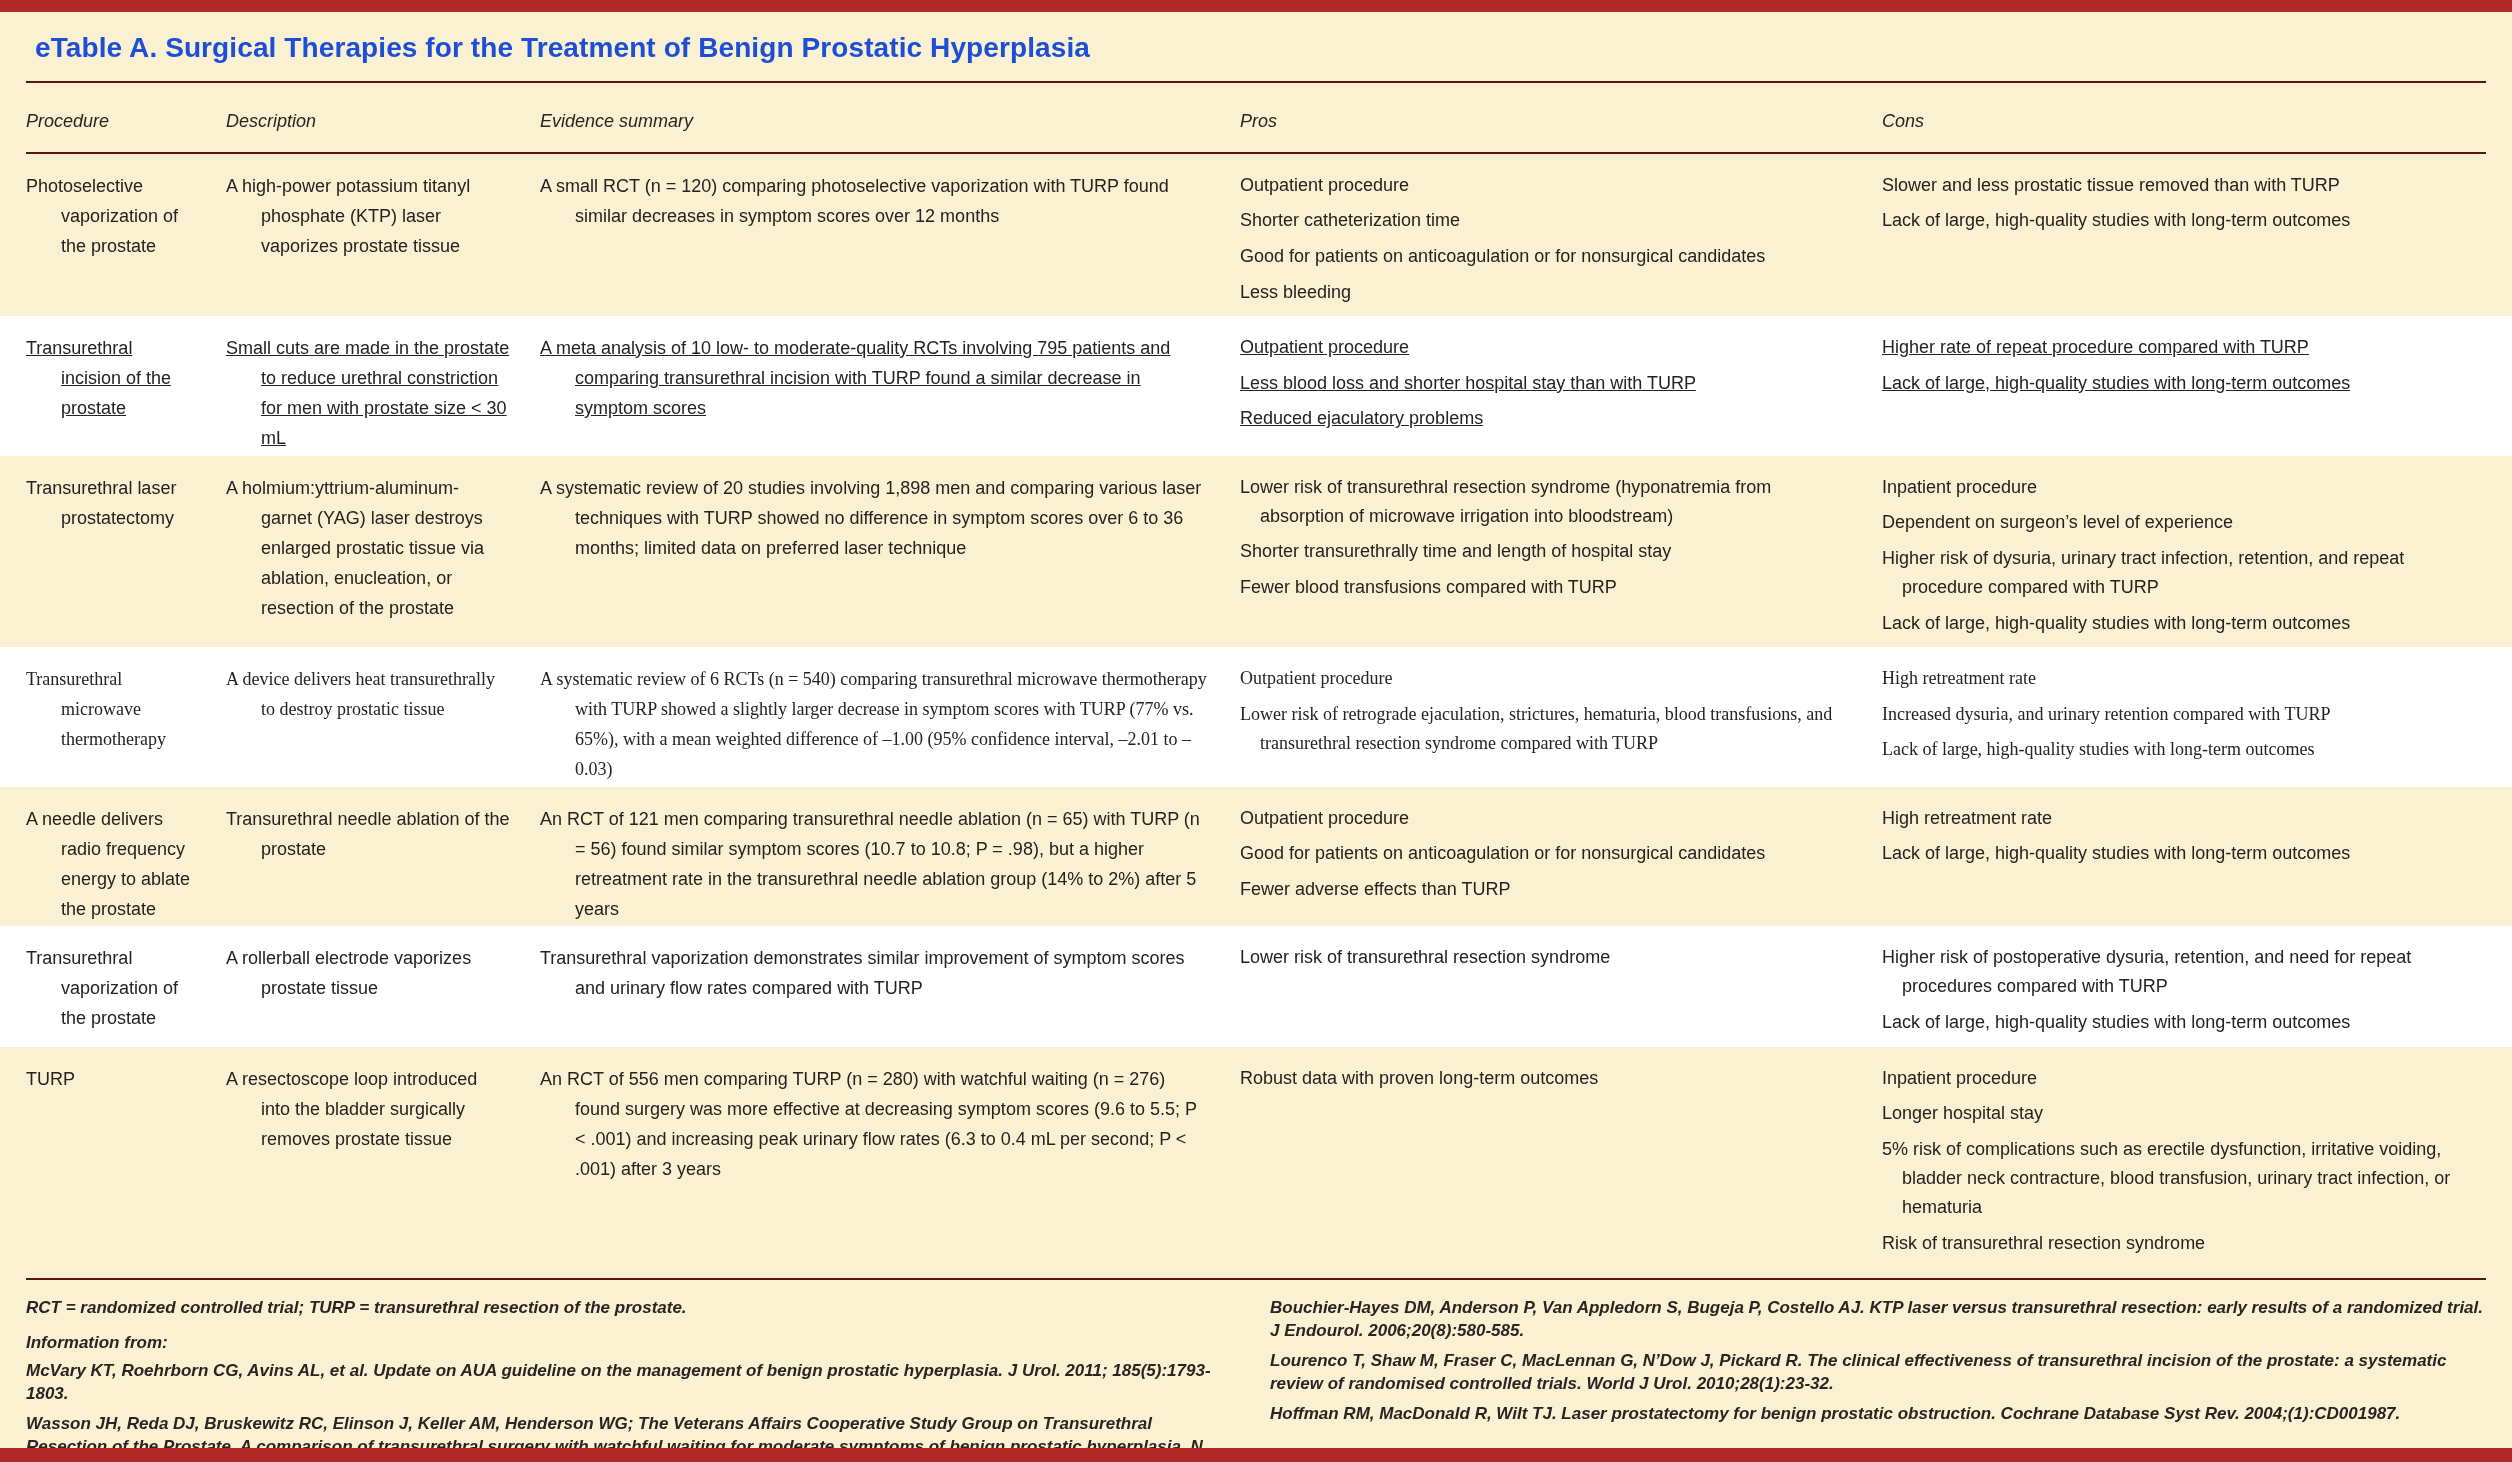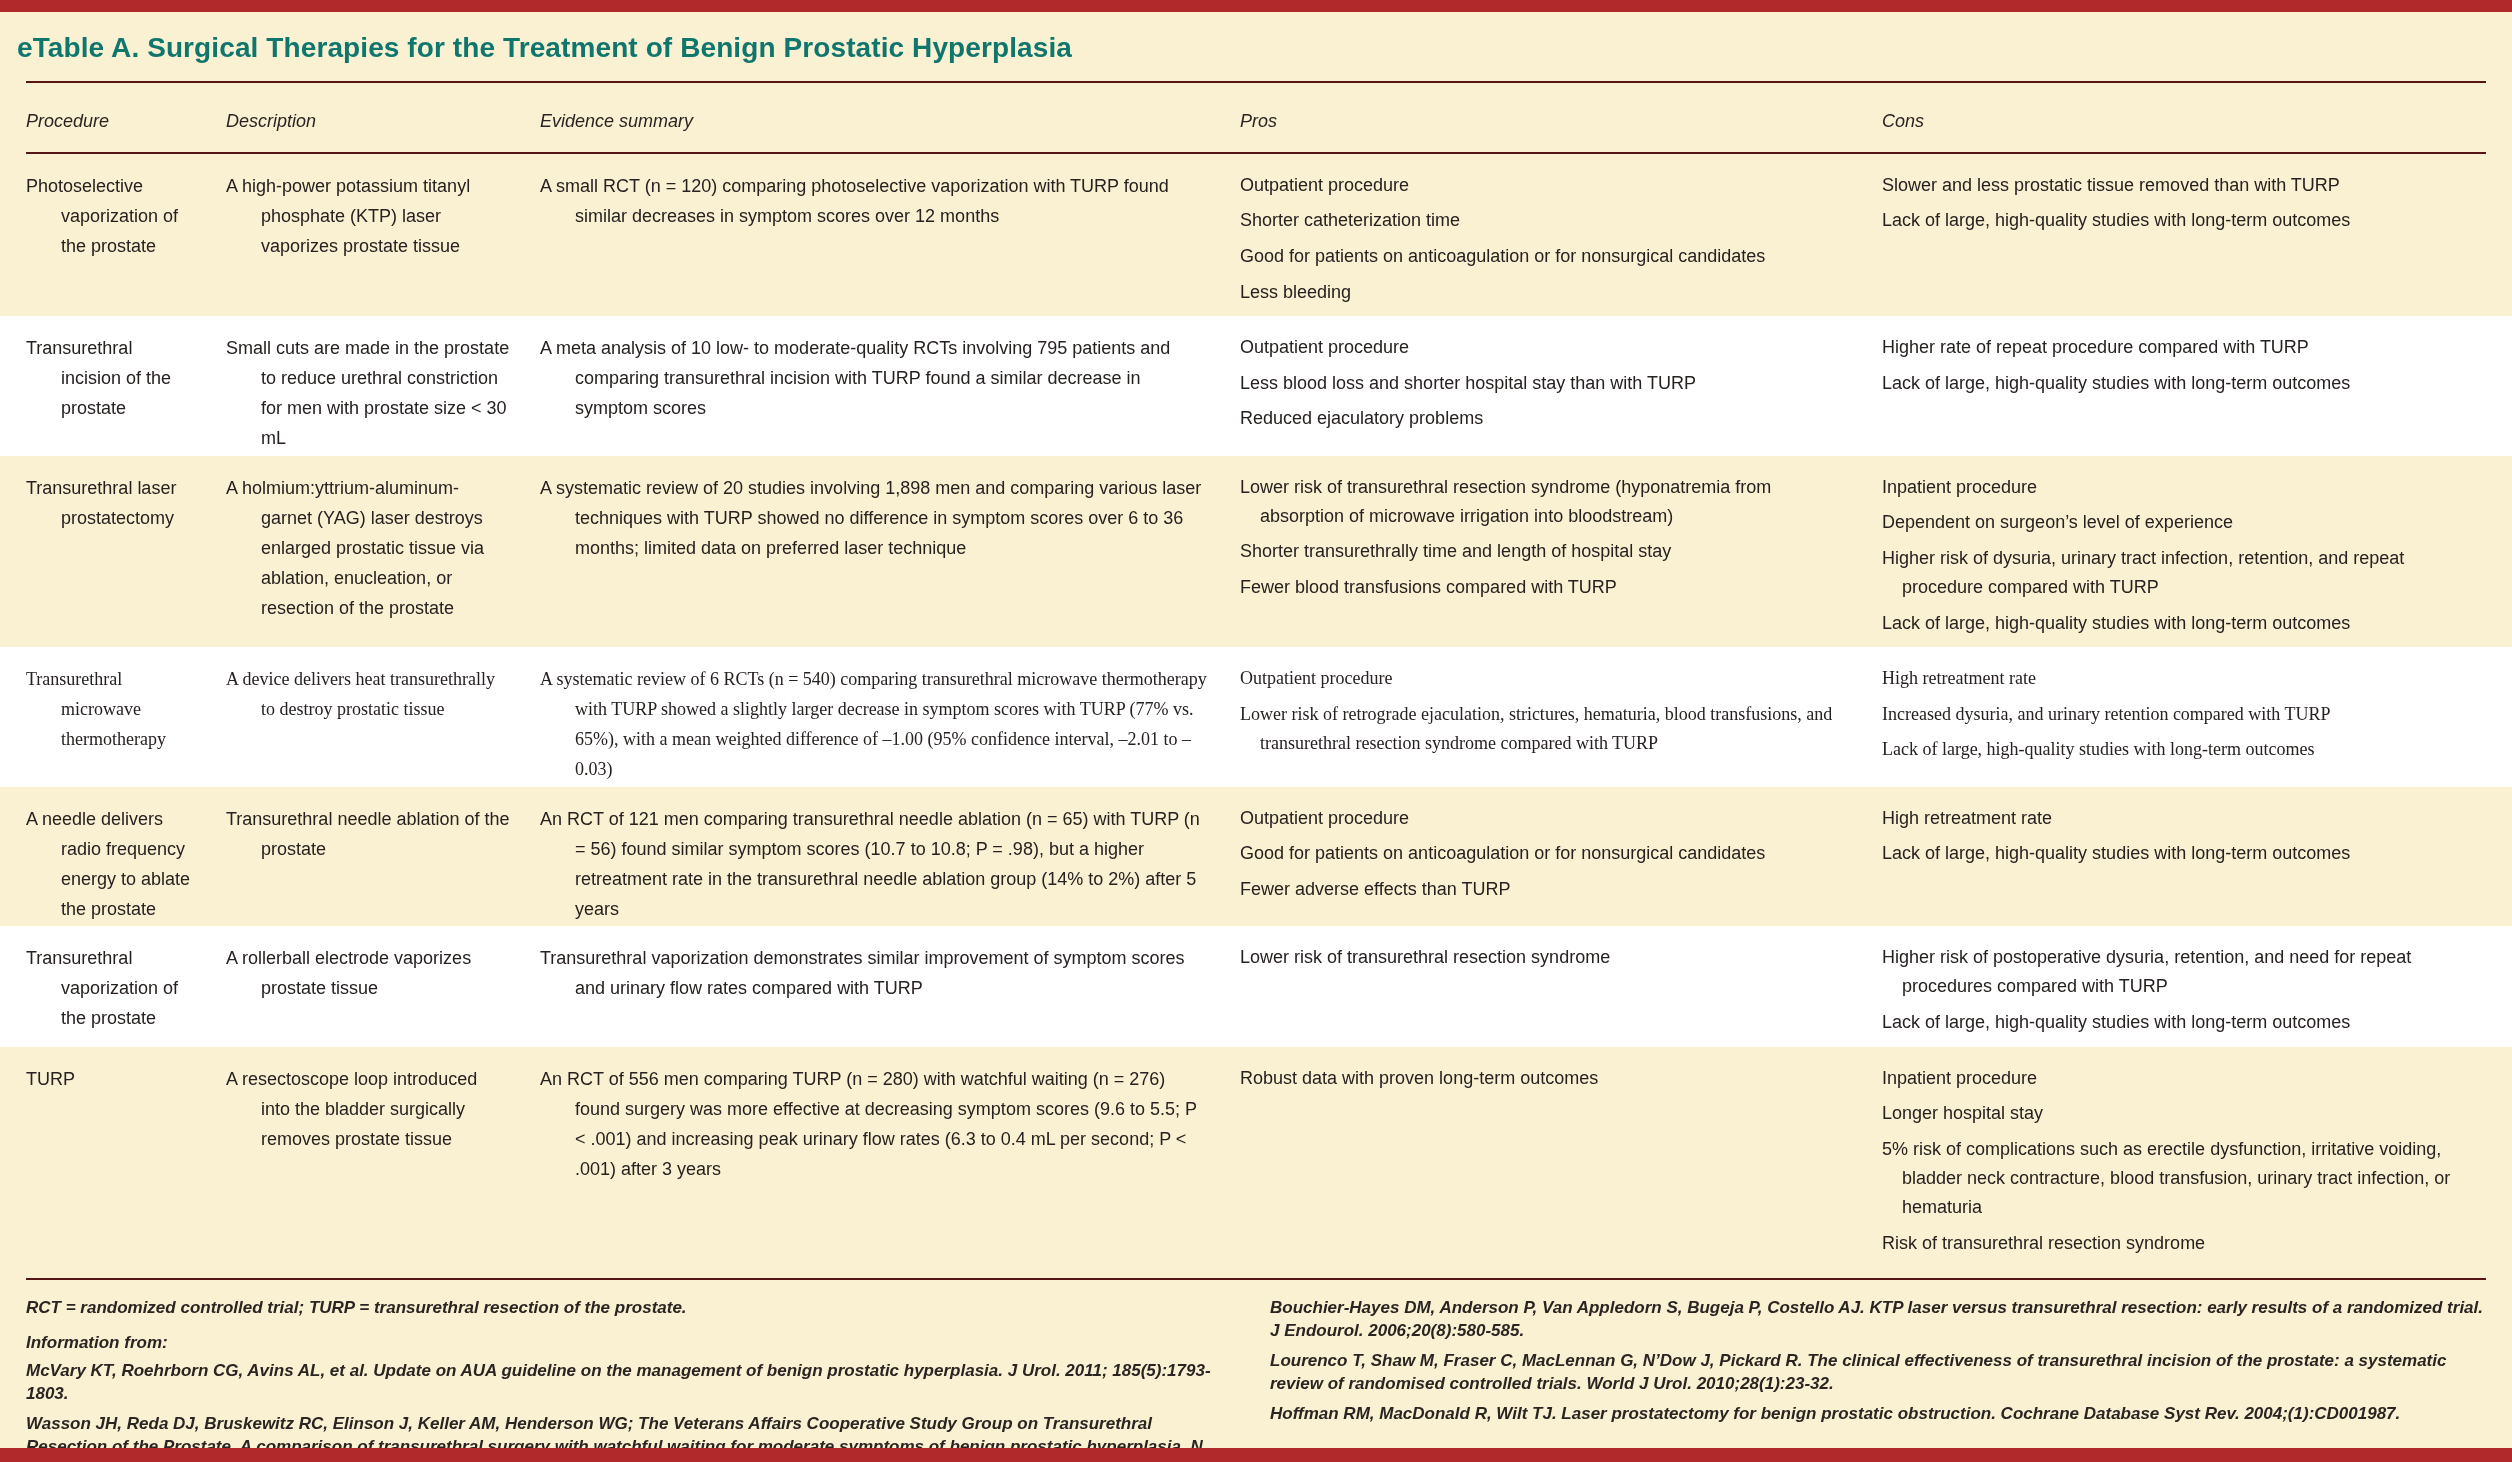"eTable A. Surgical Therapies for" .title { color: #0f766e -> #1d4ed8; margin: 20px 26px 0 17px -> 20px 26px 0 35px }
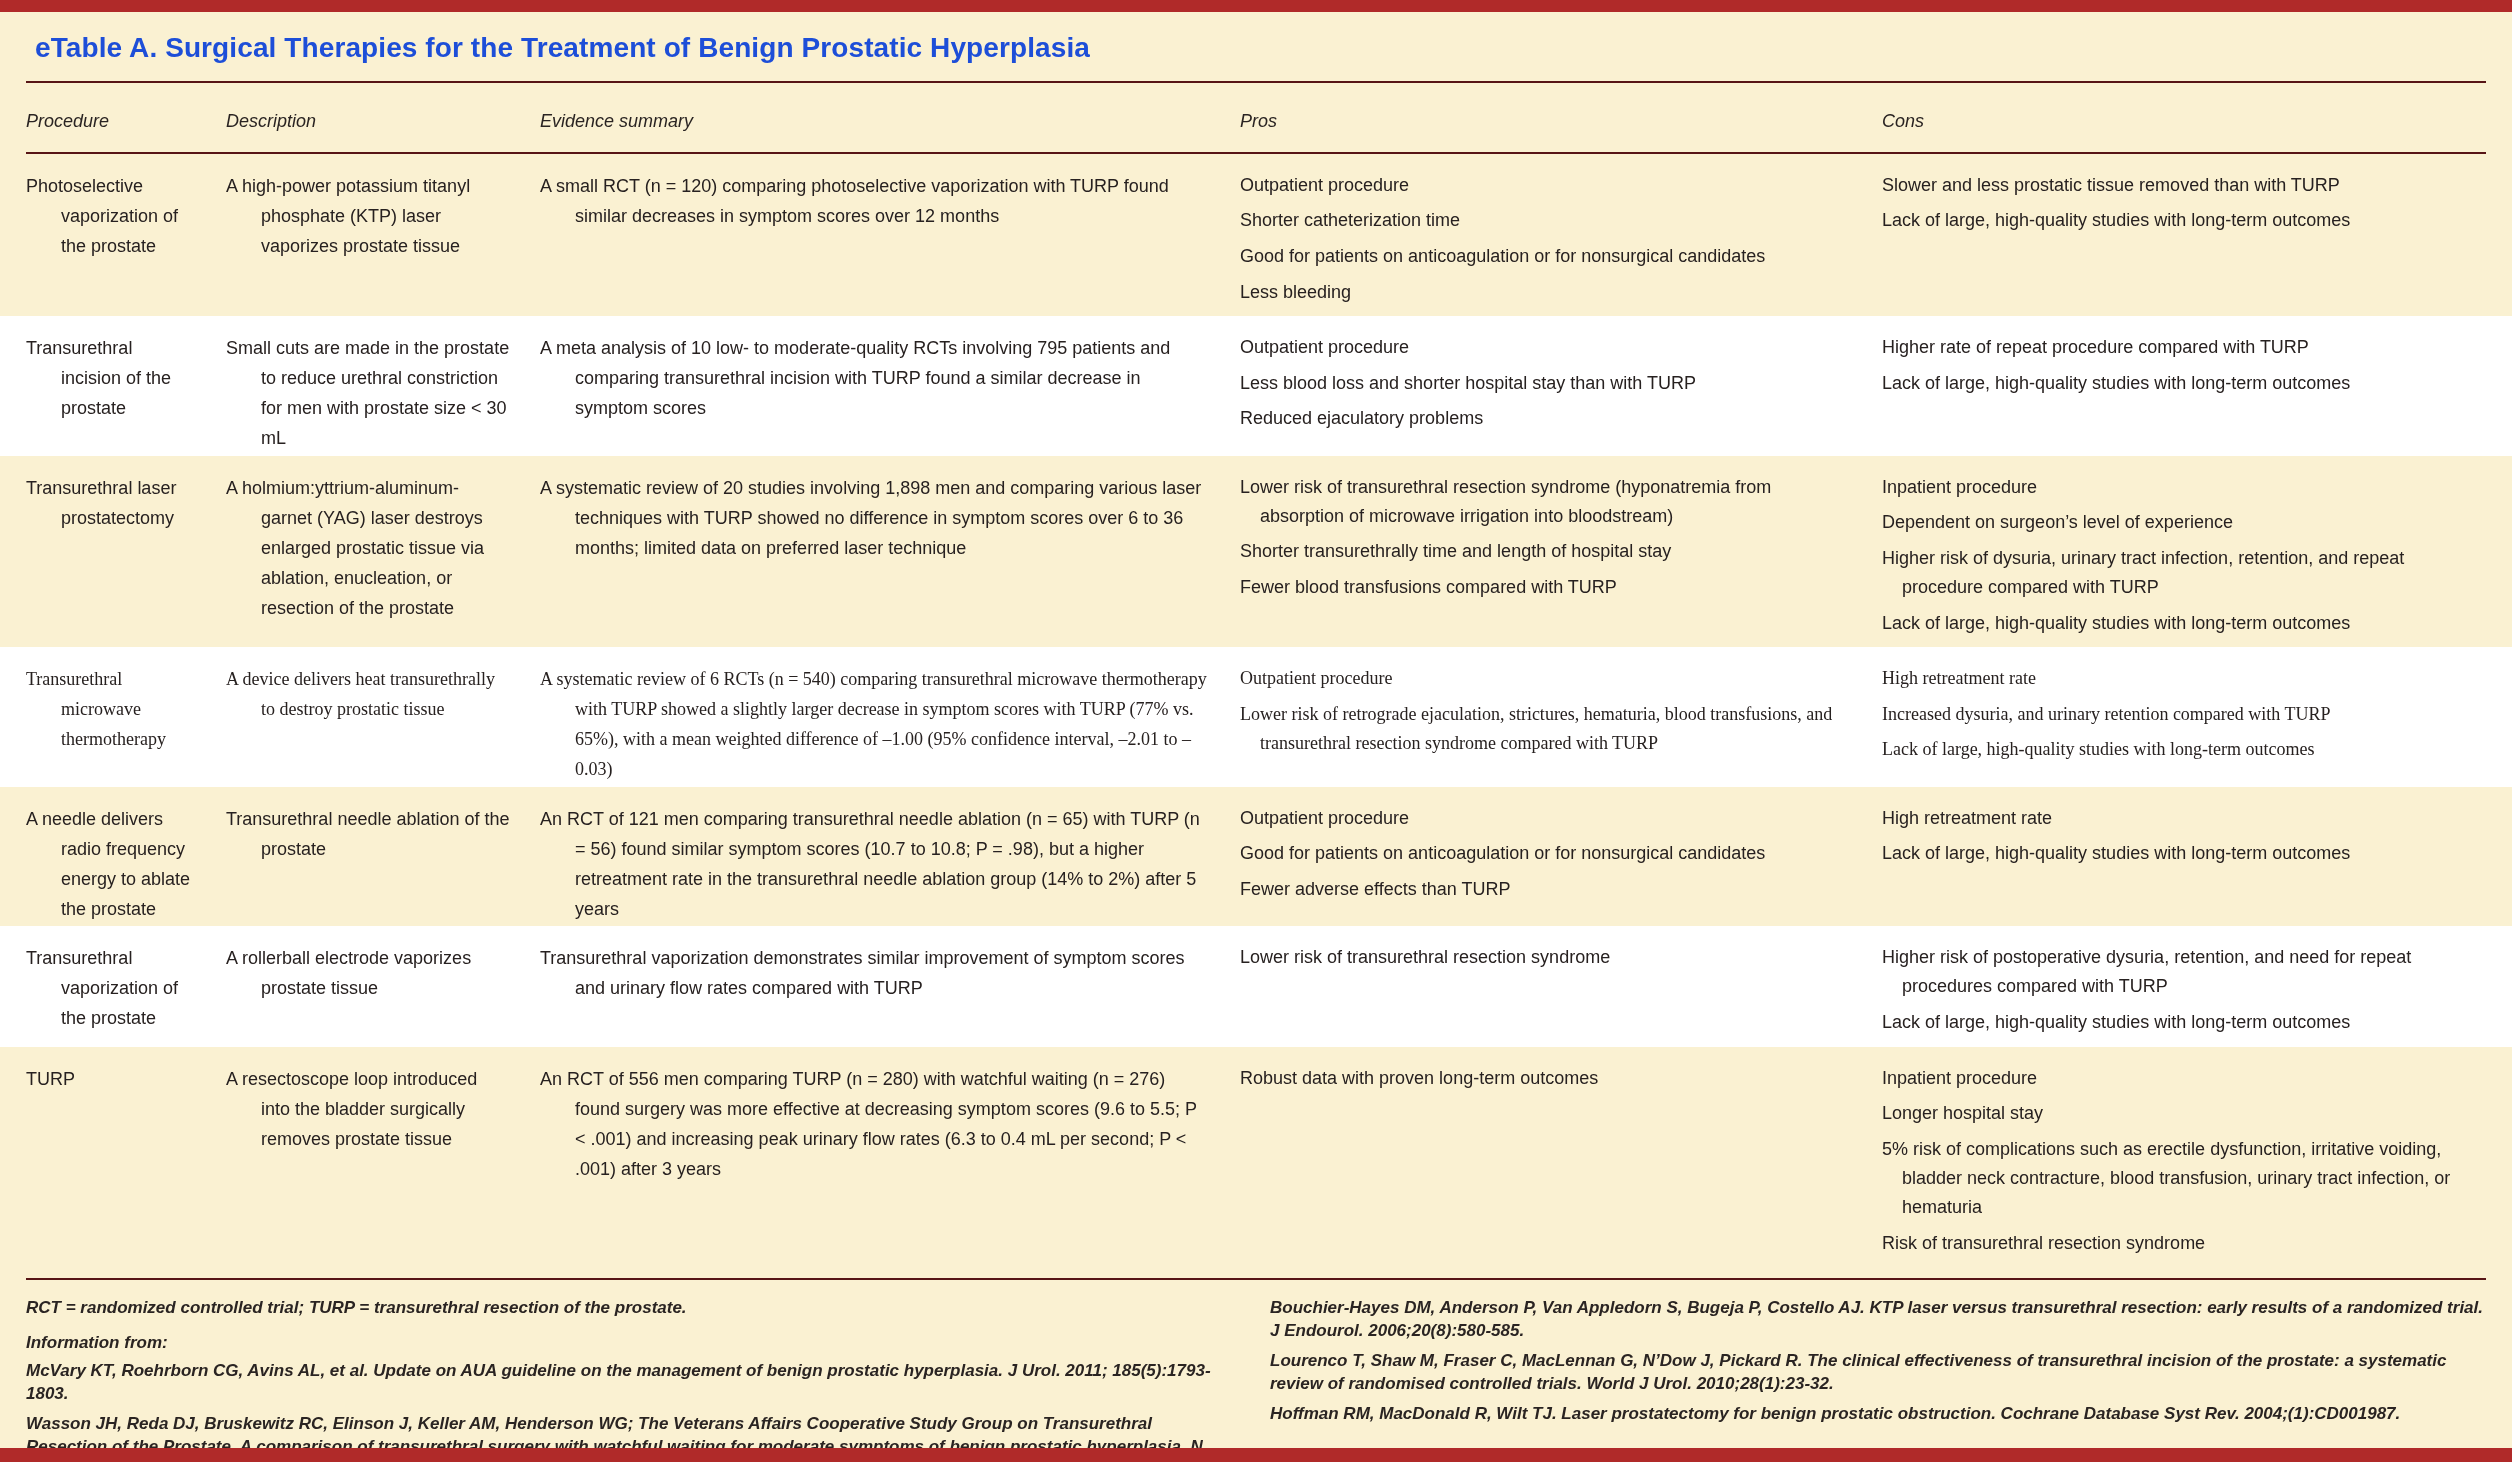"Transurethral incision of the prostate" #rows > .body-row:nth-child(2) { text-decoration: none -> underline }
